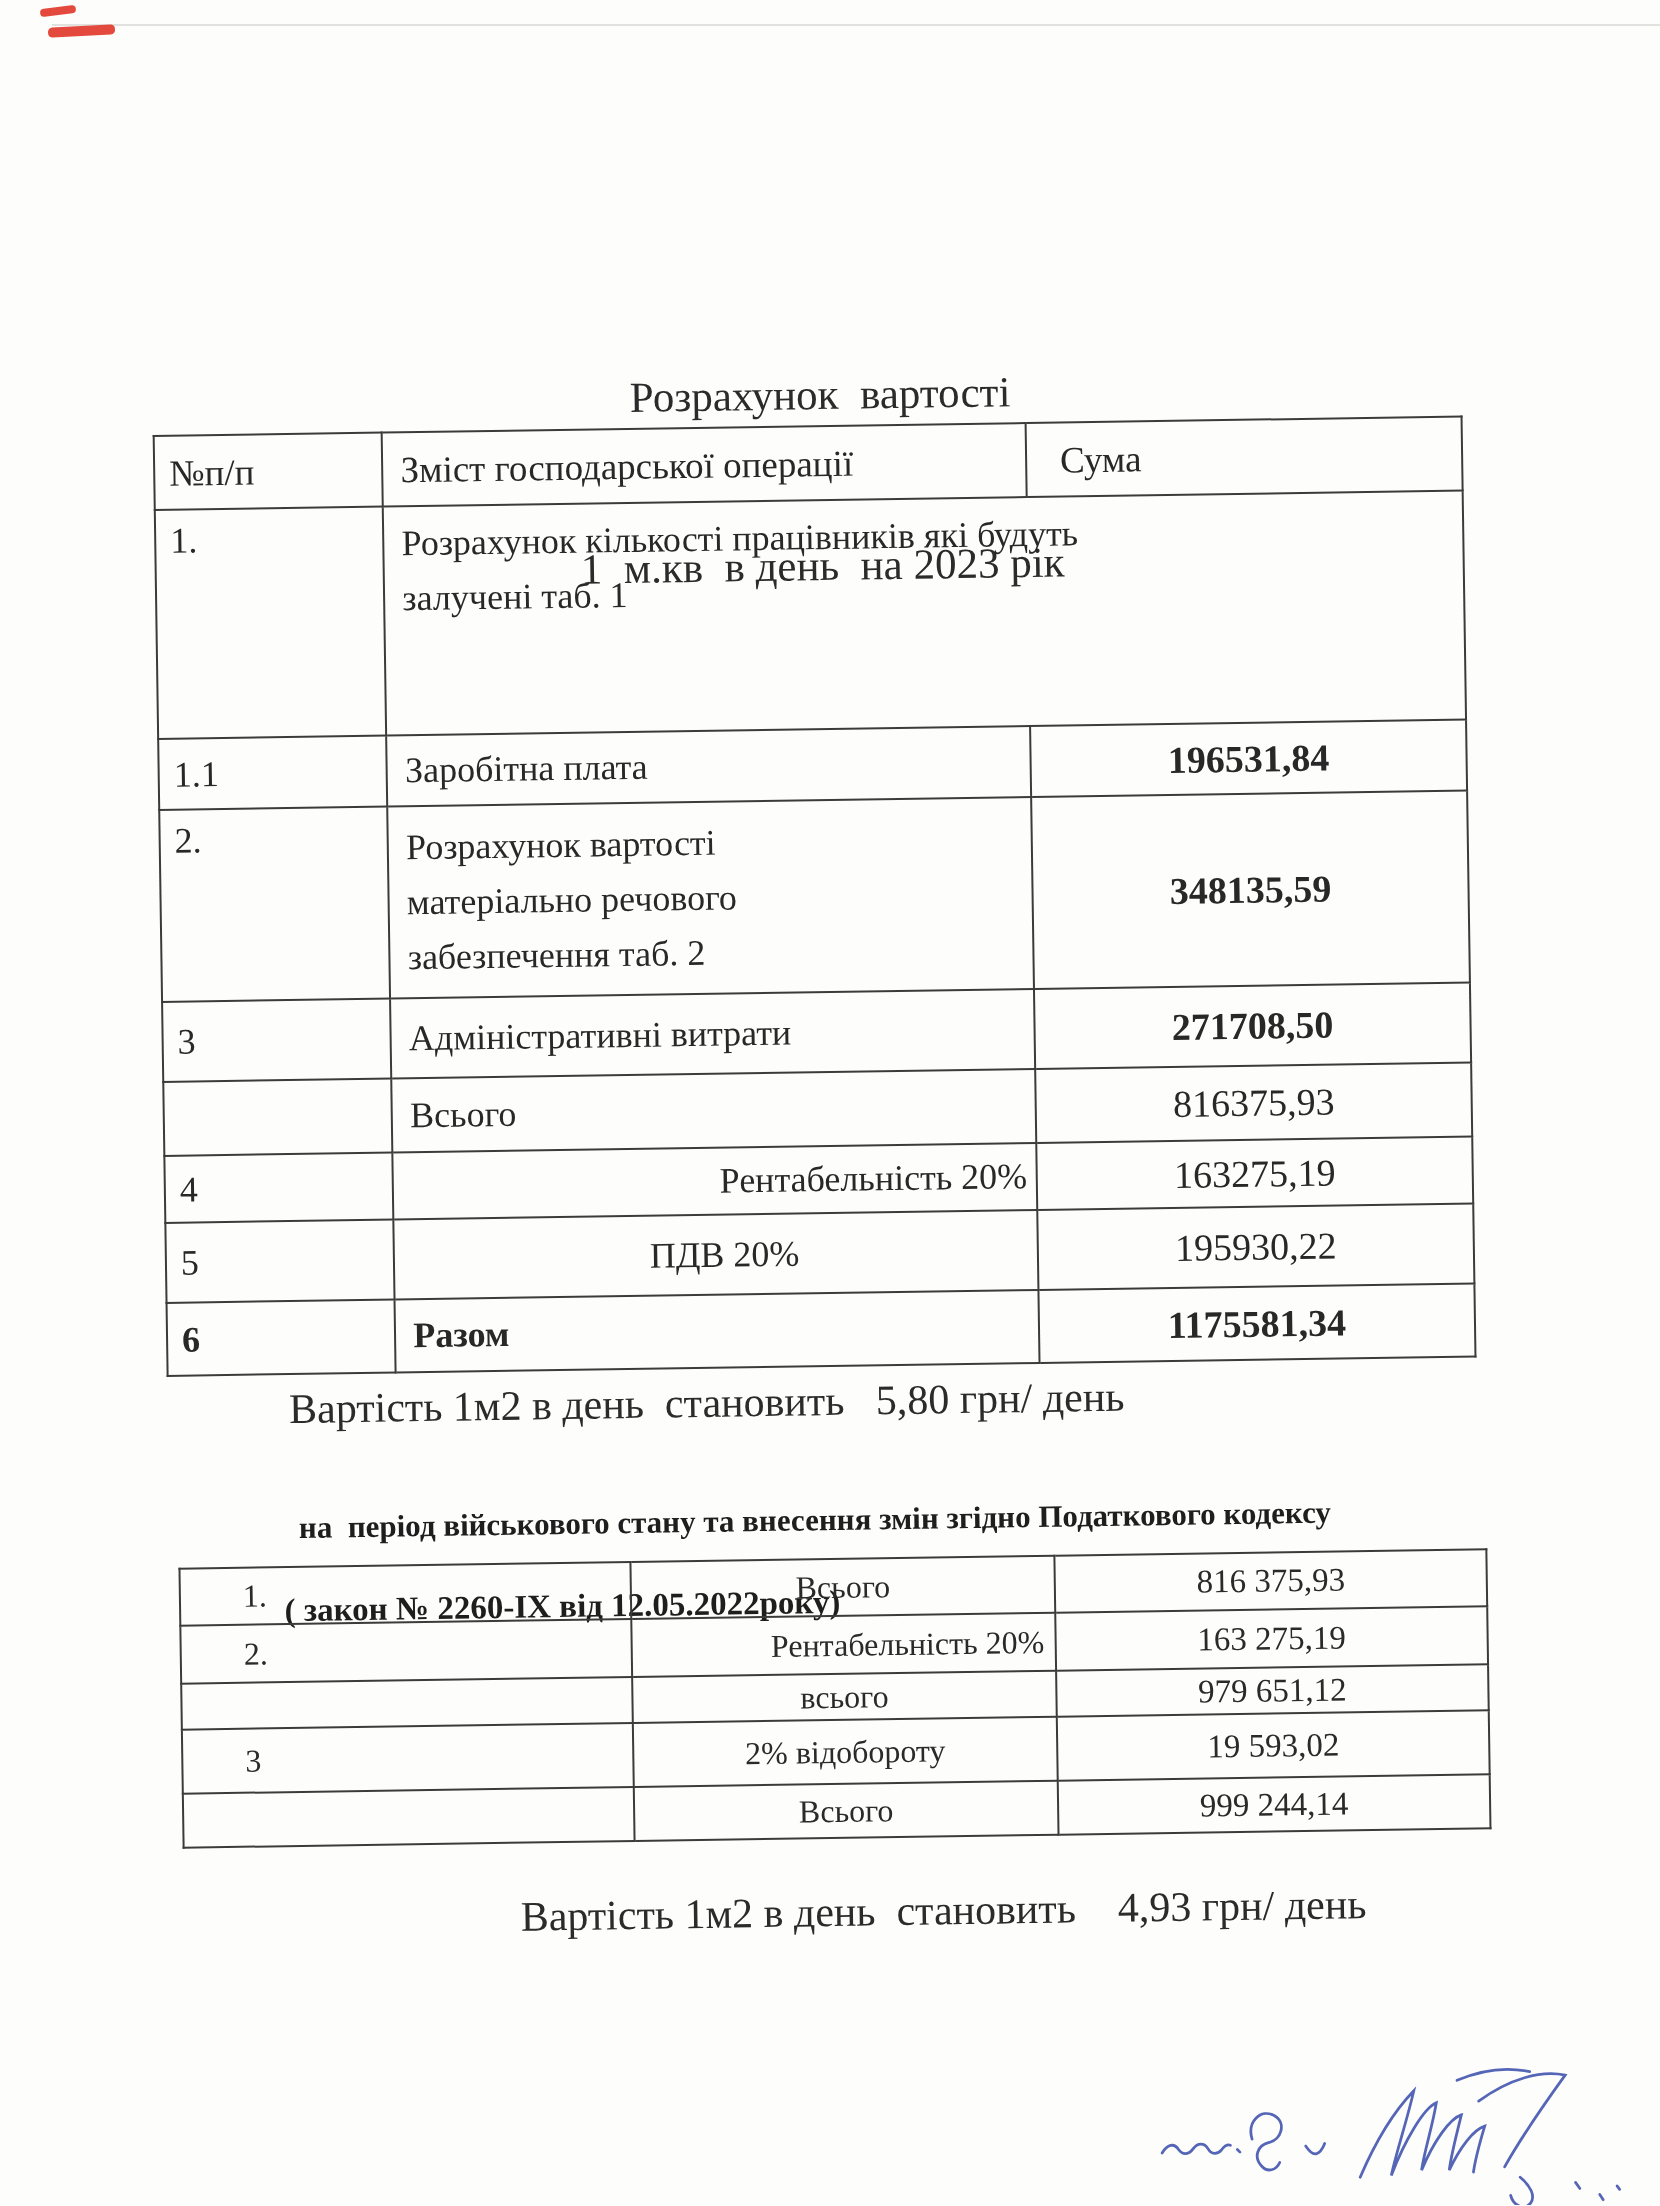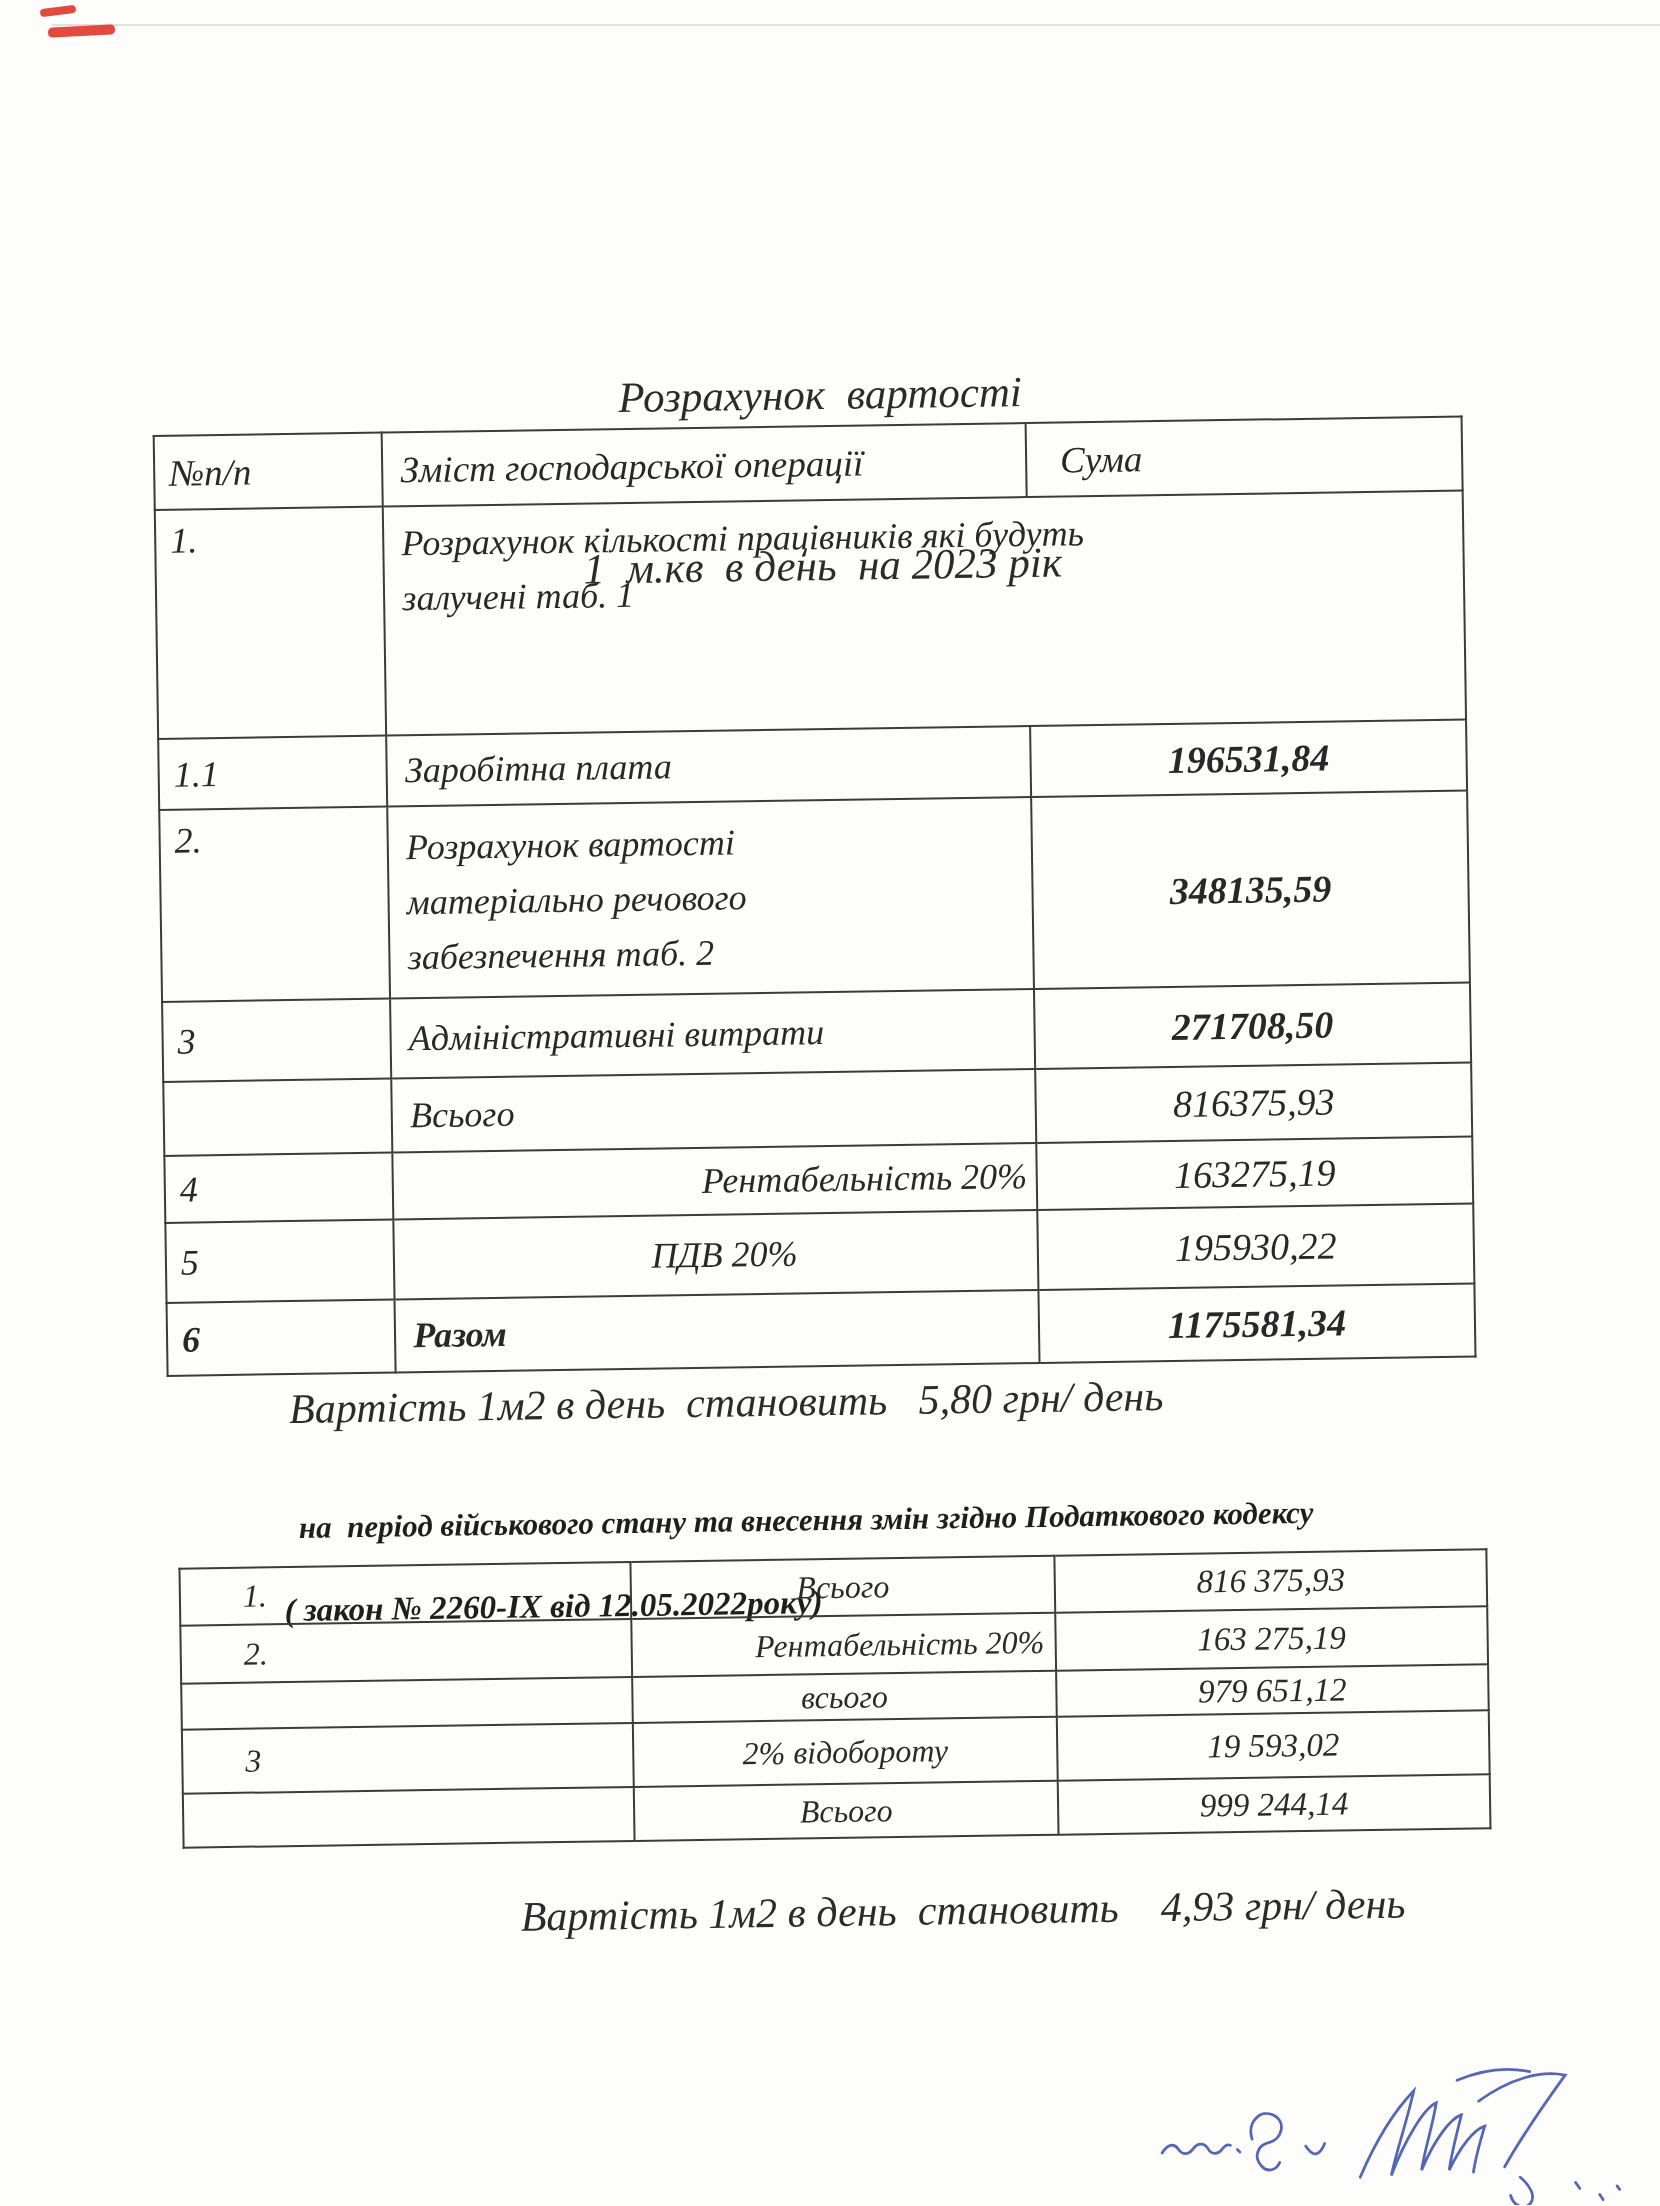"Розрахунок вартості" .page { font-style: italic -> none }
